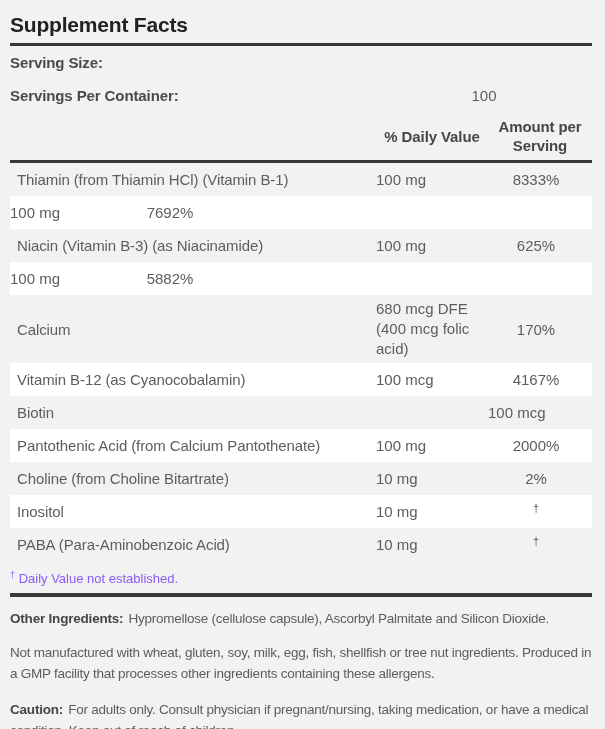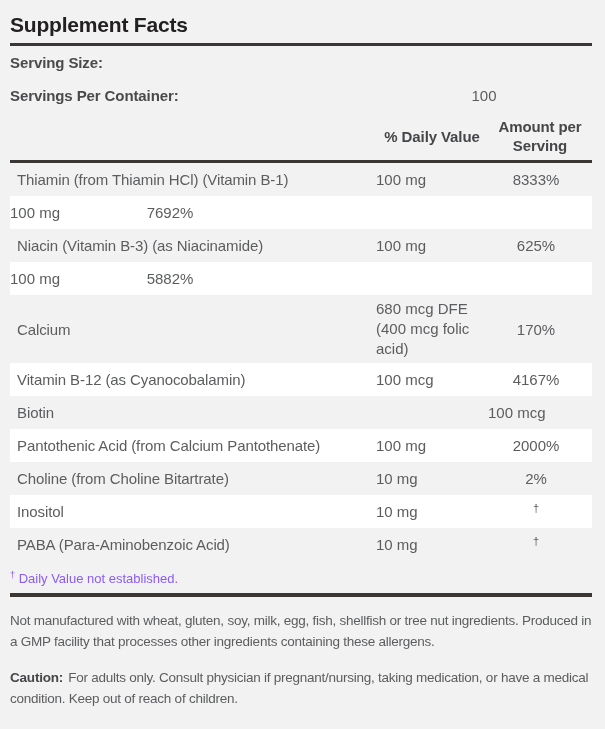"Other Ingredients: Hypromellose" p.para { html: none -> <p><strong>Other Ingredients:</strong><span>Hypromellose (cellulose capsule), Ascorbyl Palmitate and Silicon Dioxide.</span></p> }
